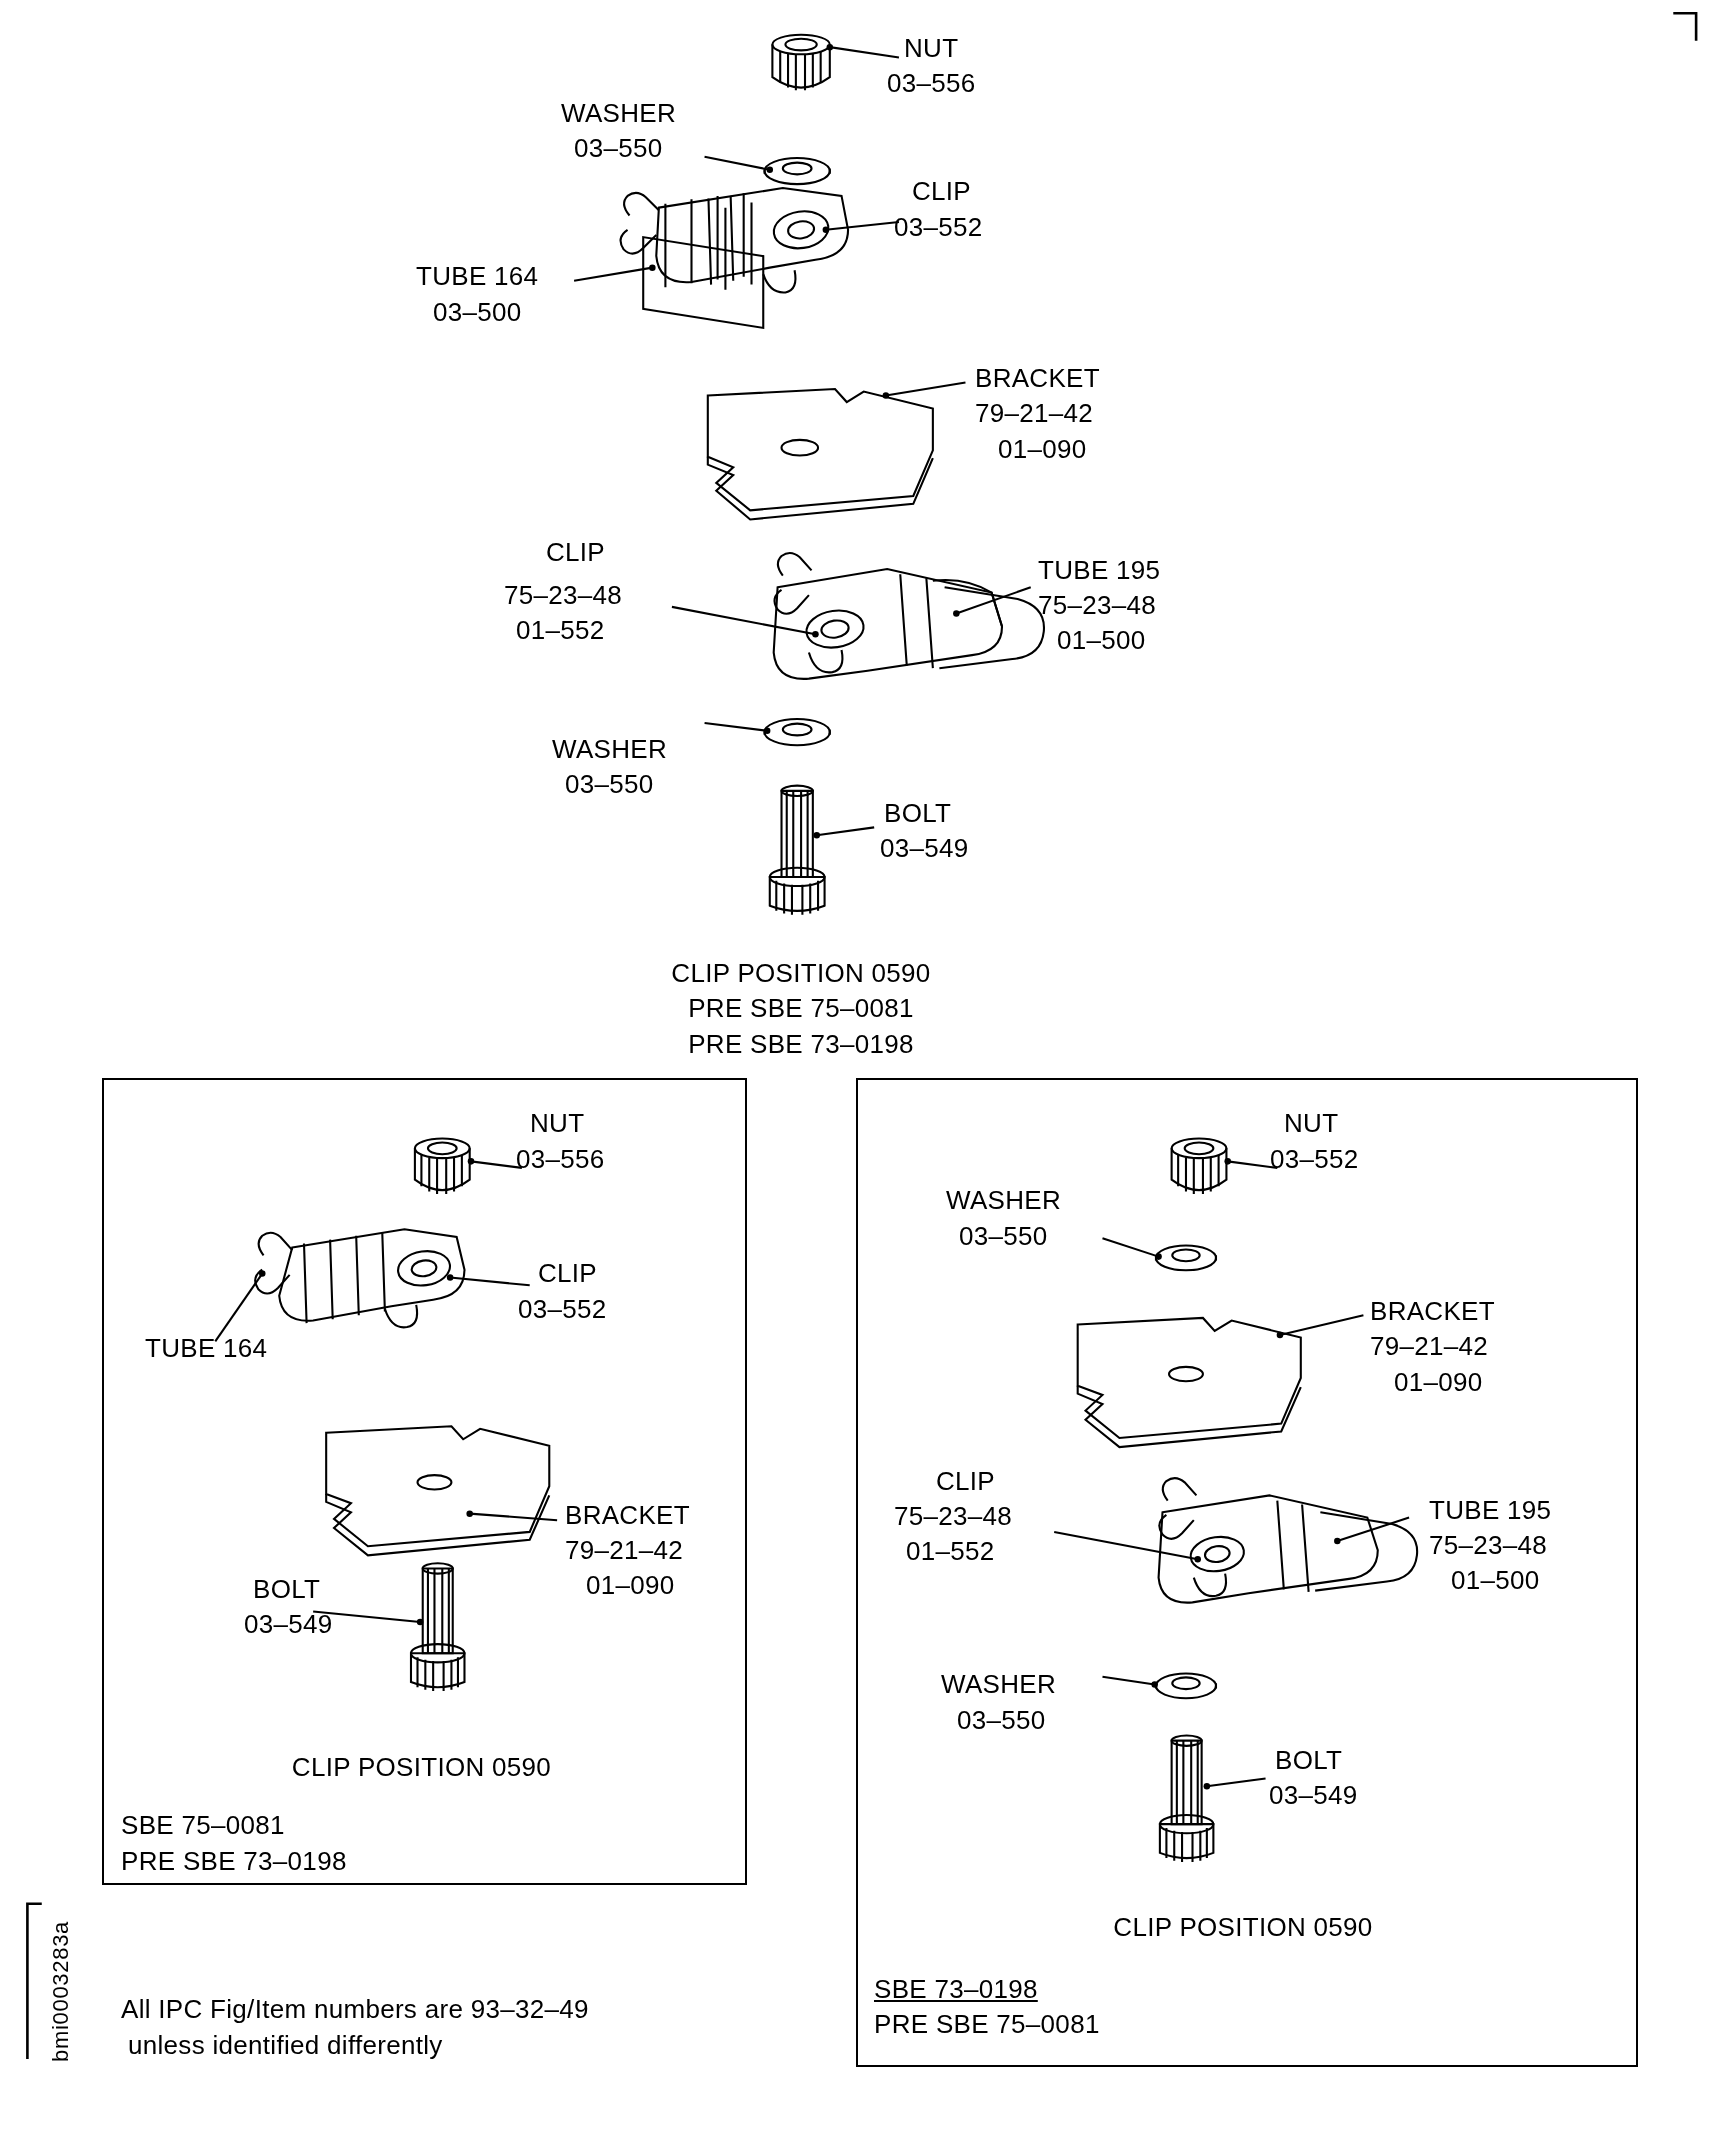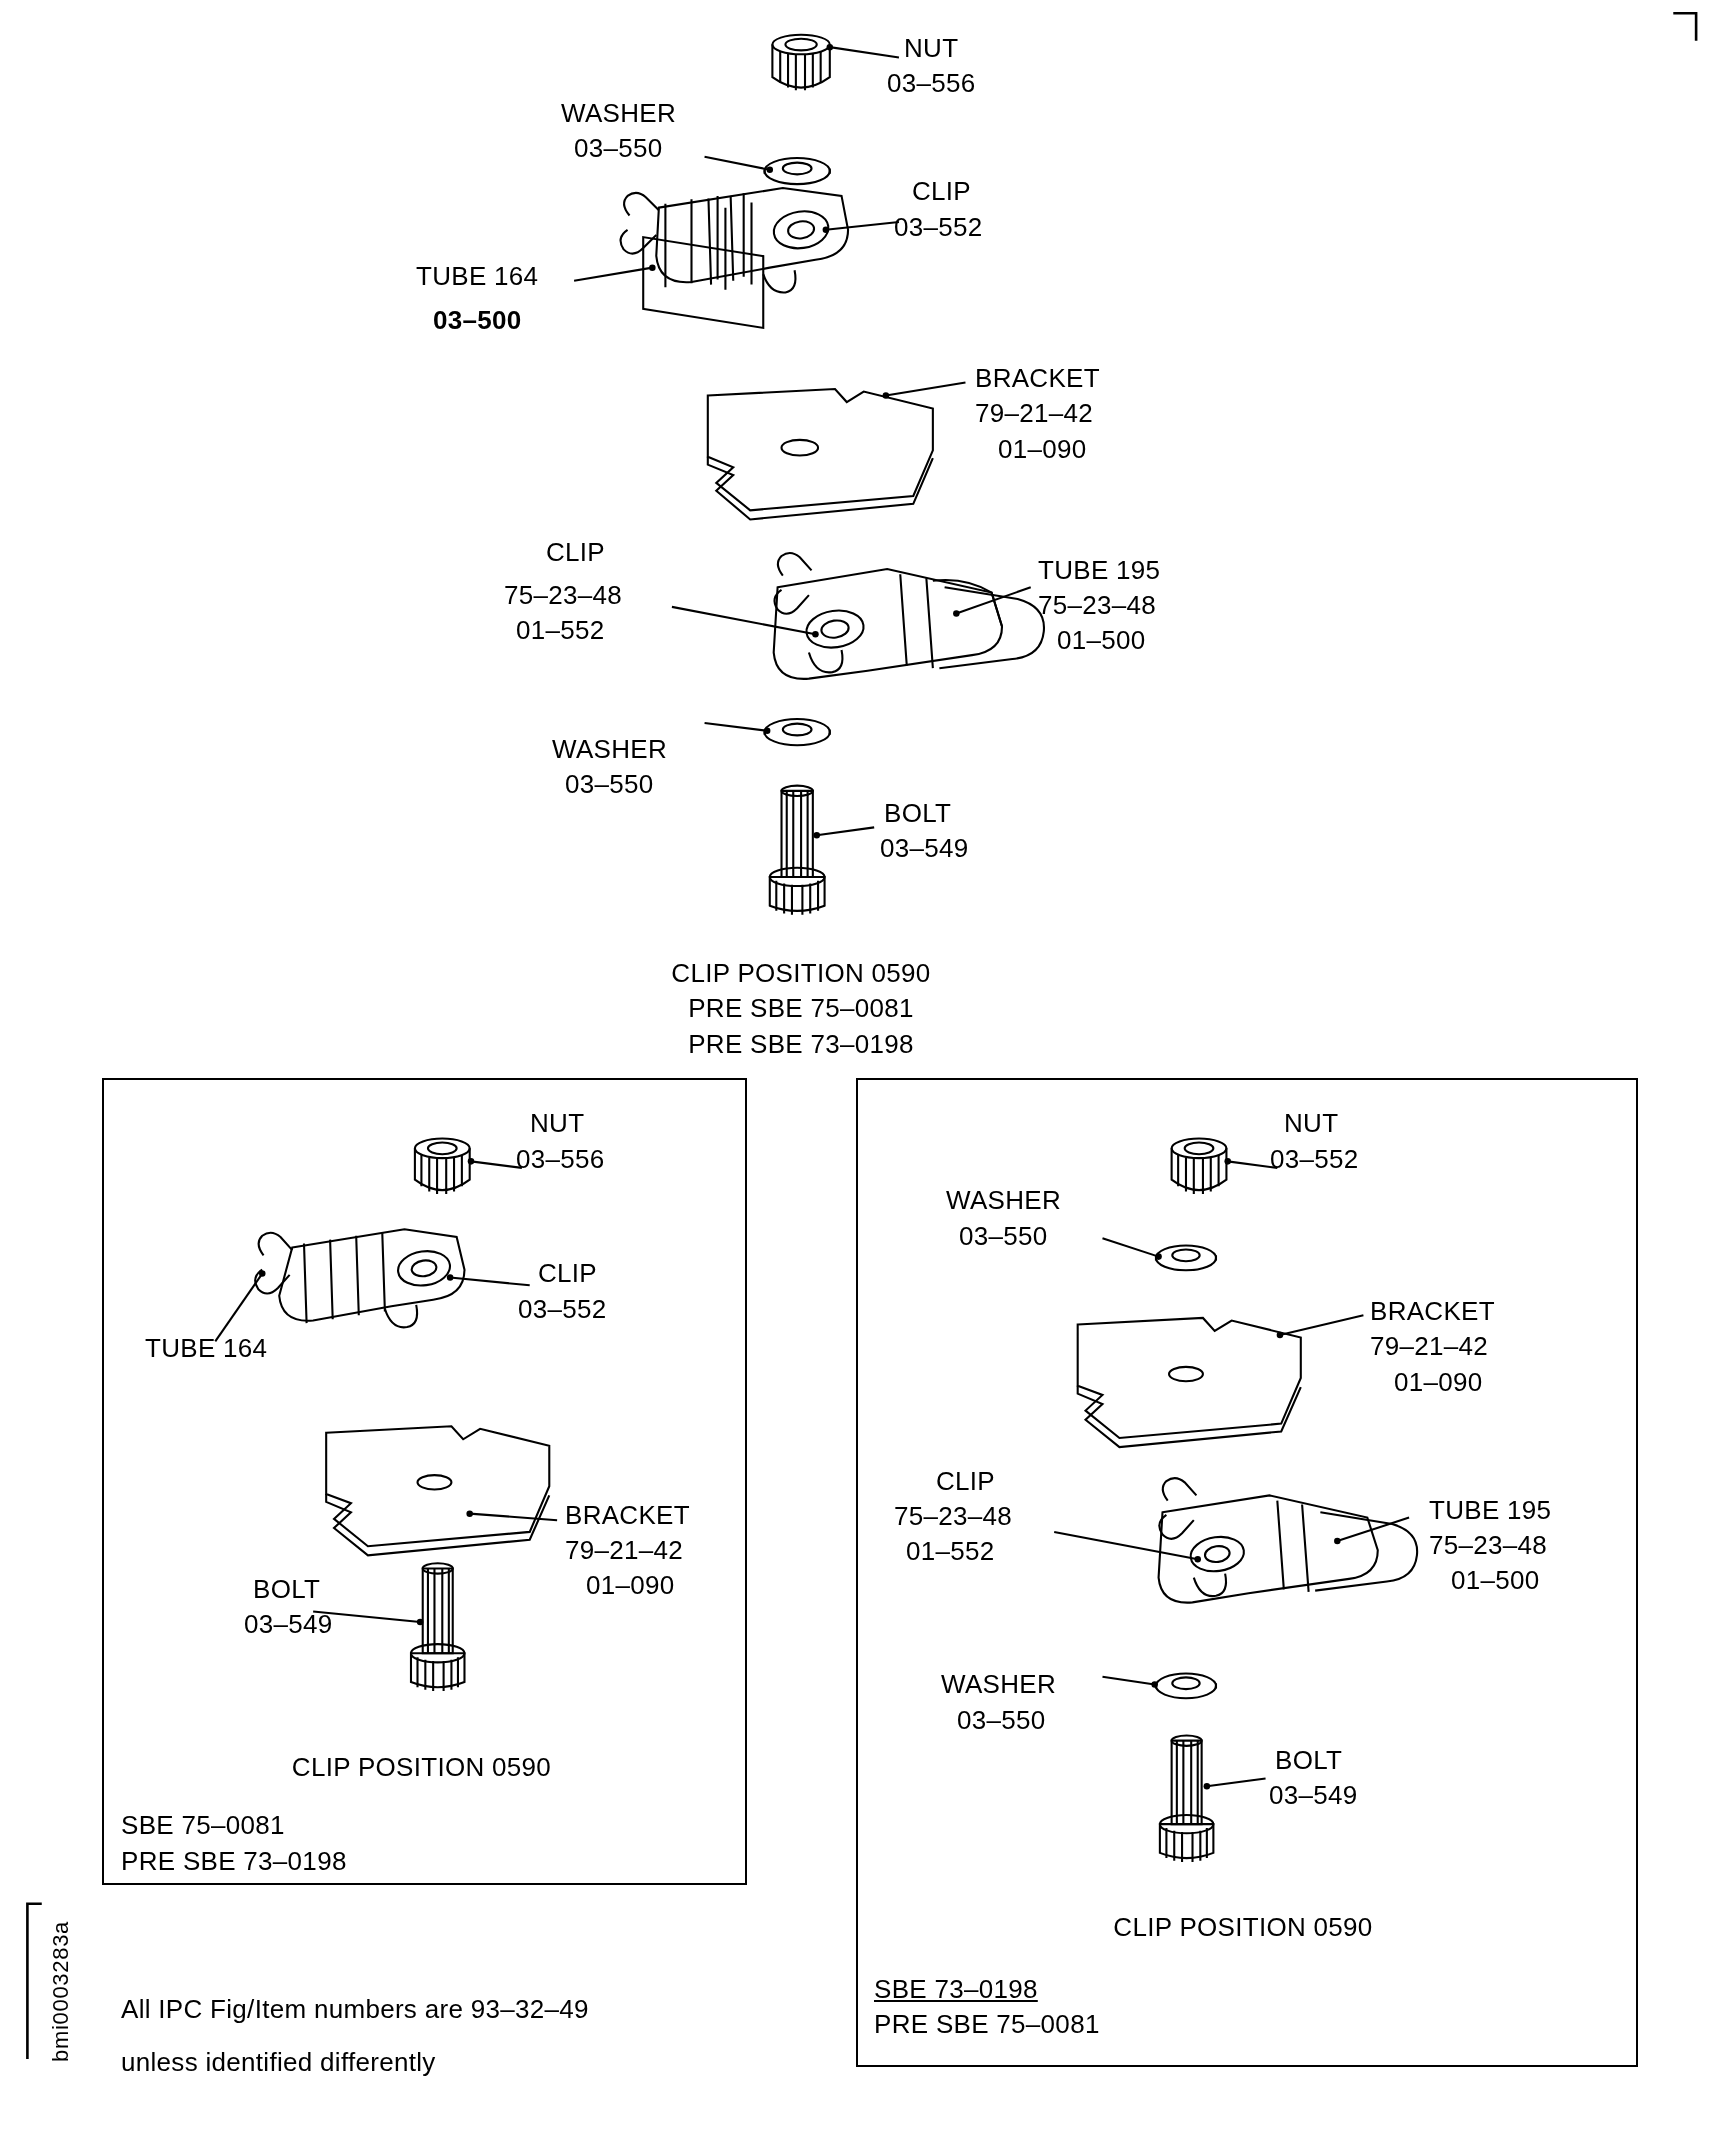"03–500" div.lbl { font-weight: bold -> none; top: 306px -> 298px }
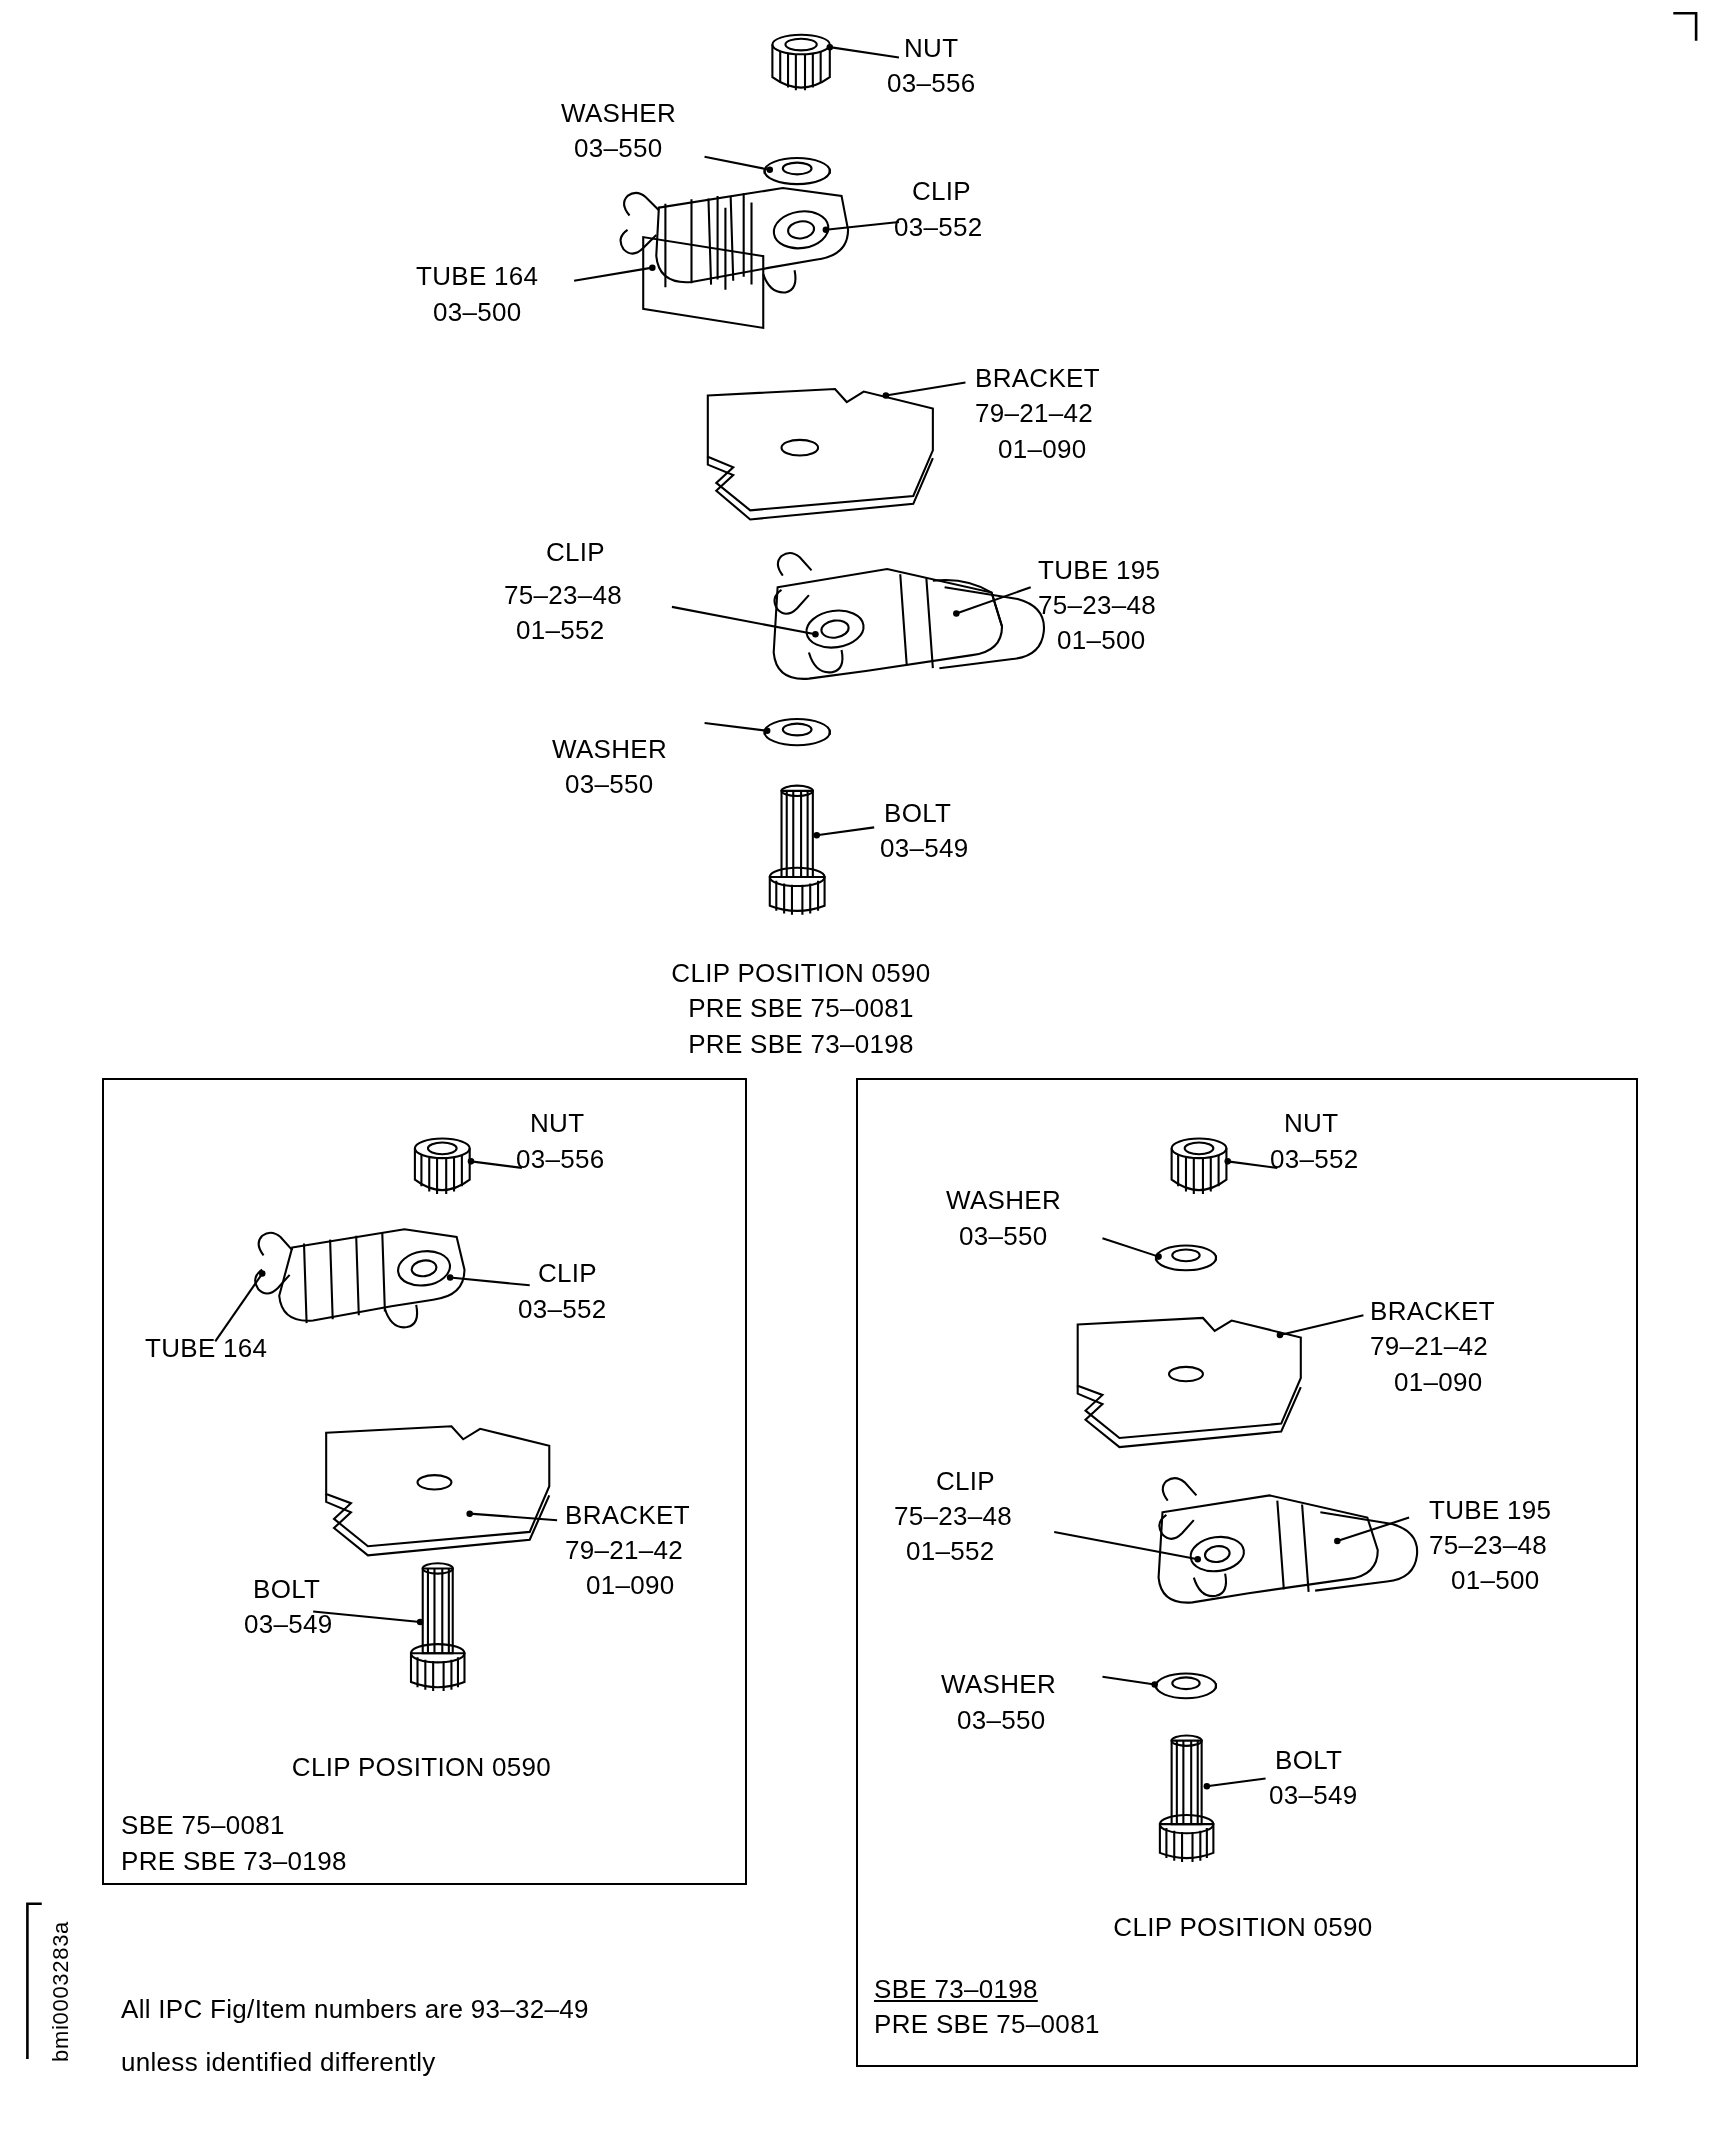"unless identified differently" div.lbl { left: 121px -> 128px; margin-top: 17px -> none }
